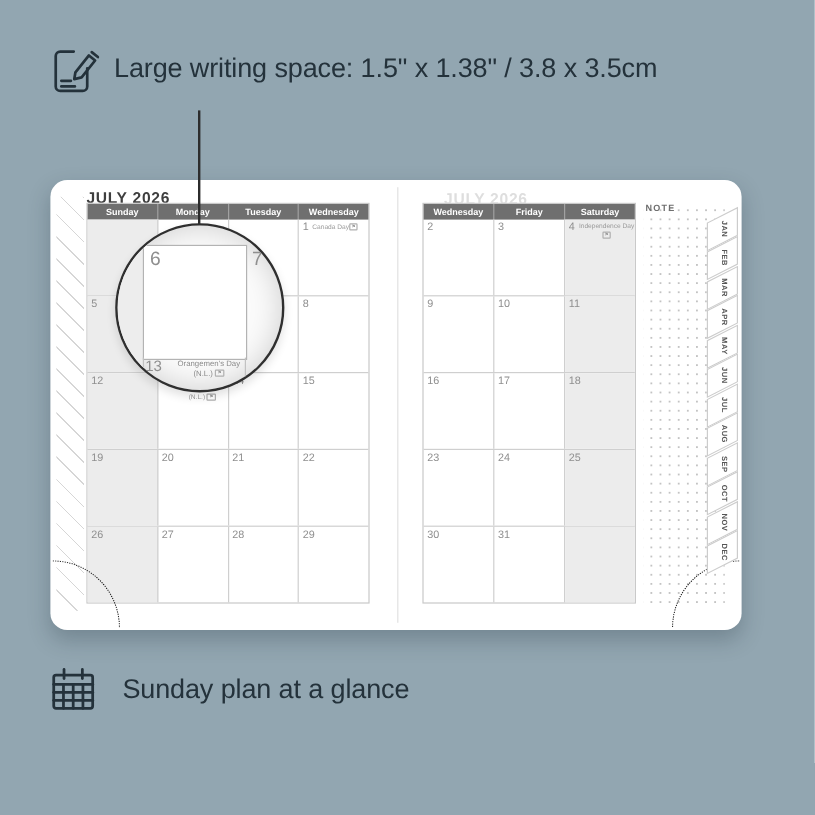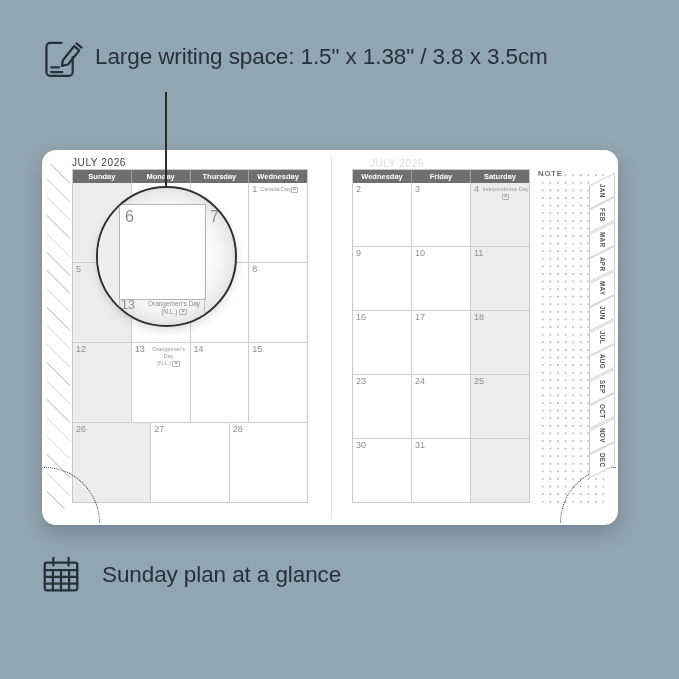"JULY 2026" .month-title { font-size: 10px -> 13px; font-weight: normal -> bold }
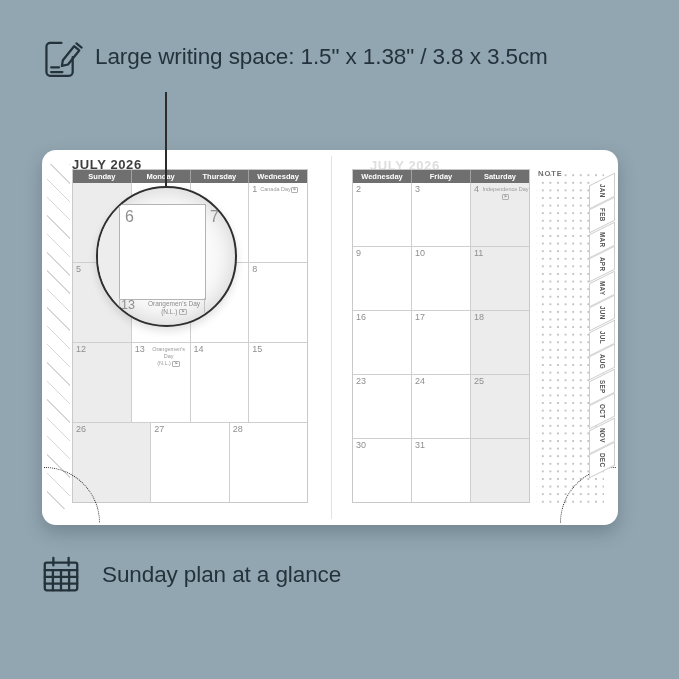"Thursday" div.hcell { text: Thursday -> Tuesday }
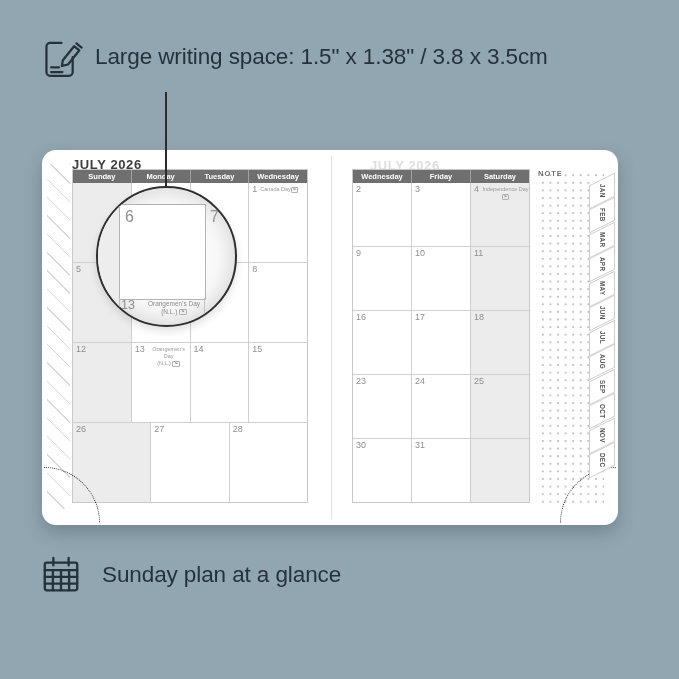"19" div.cal-row { html: none -> <div> <div> <span>19</span> </div> <div> <span>20</span> </div> <div> <span>21</span> </div> <div> <span>22</span> </div> </div> }
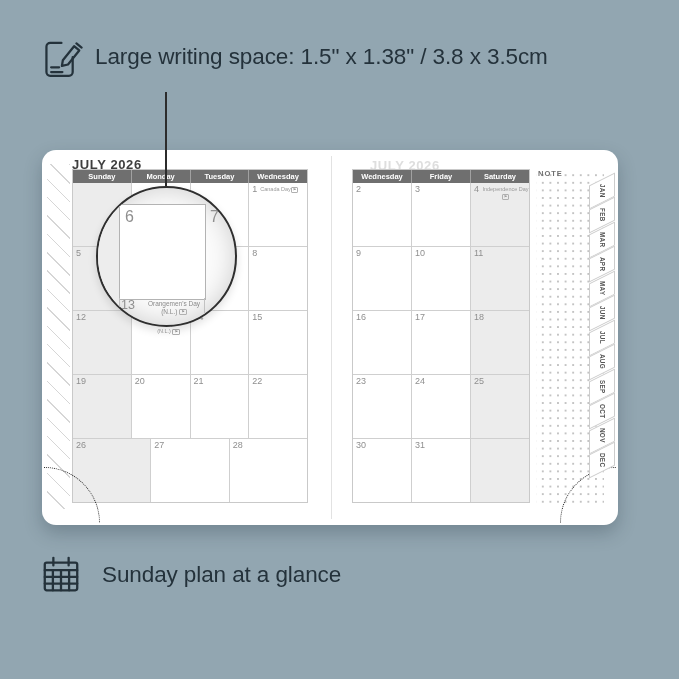"29" div.cal-cell { html: none -> <div> <span>29</span> </div> }
